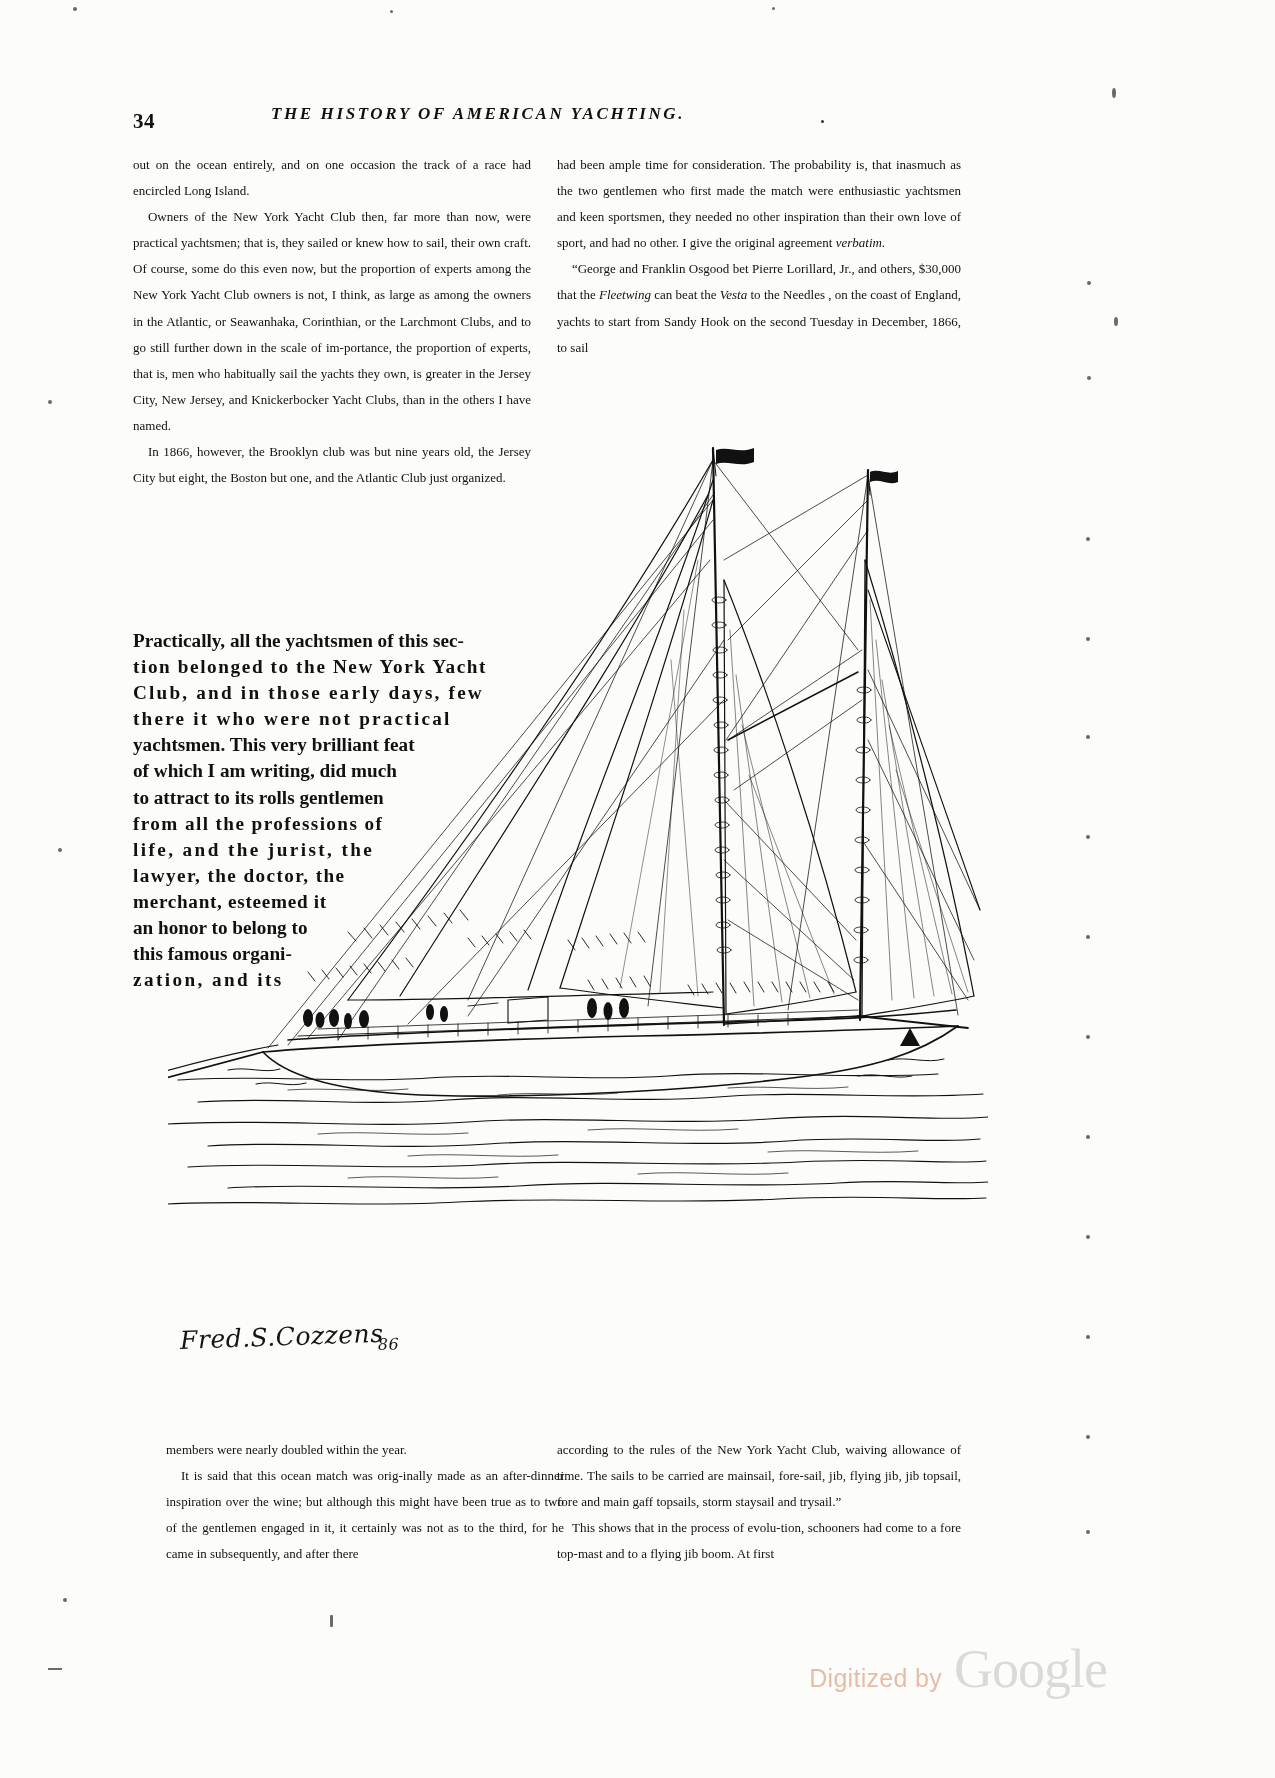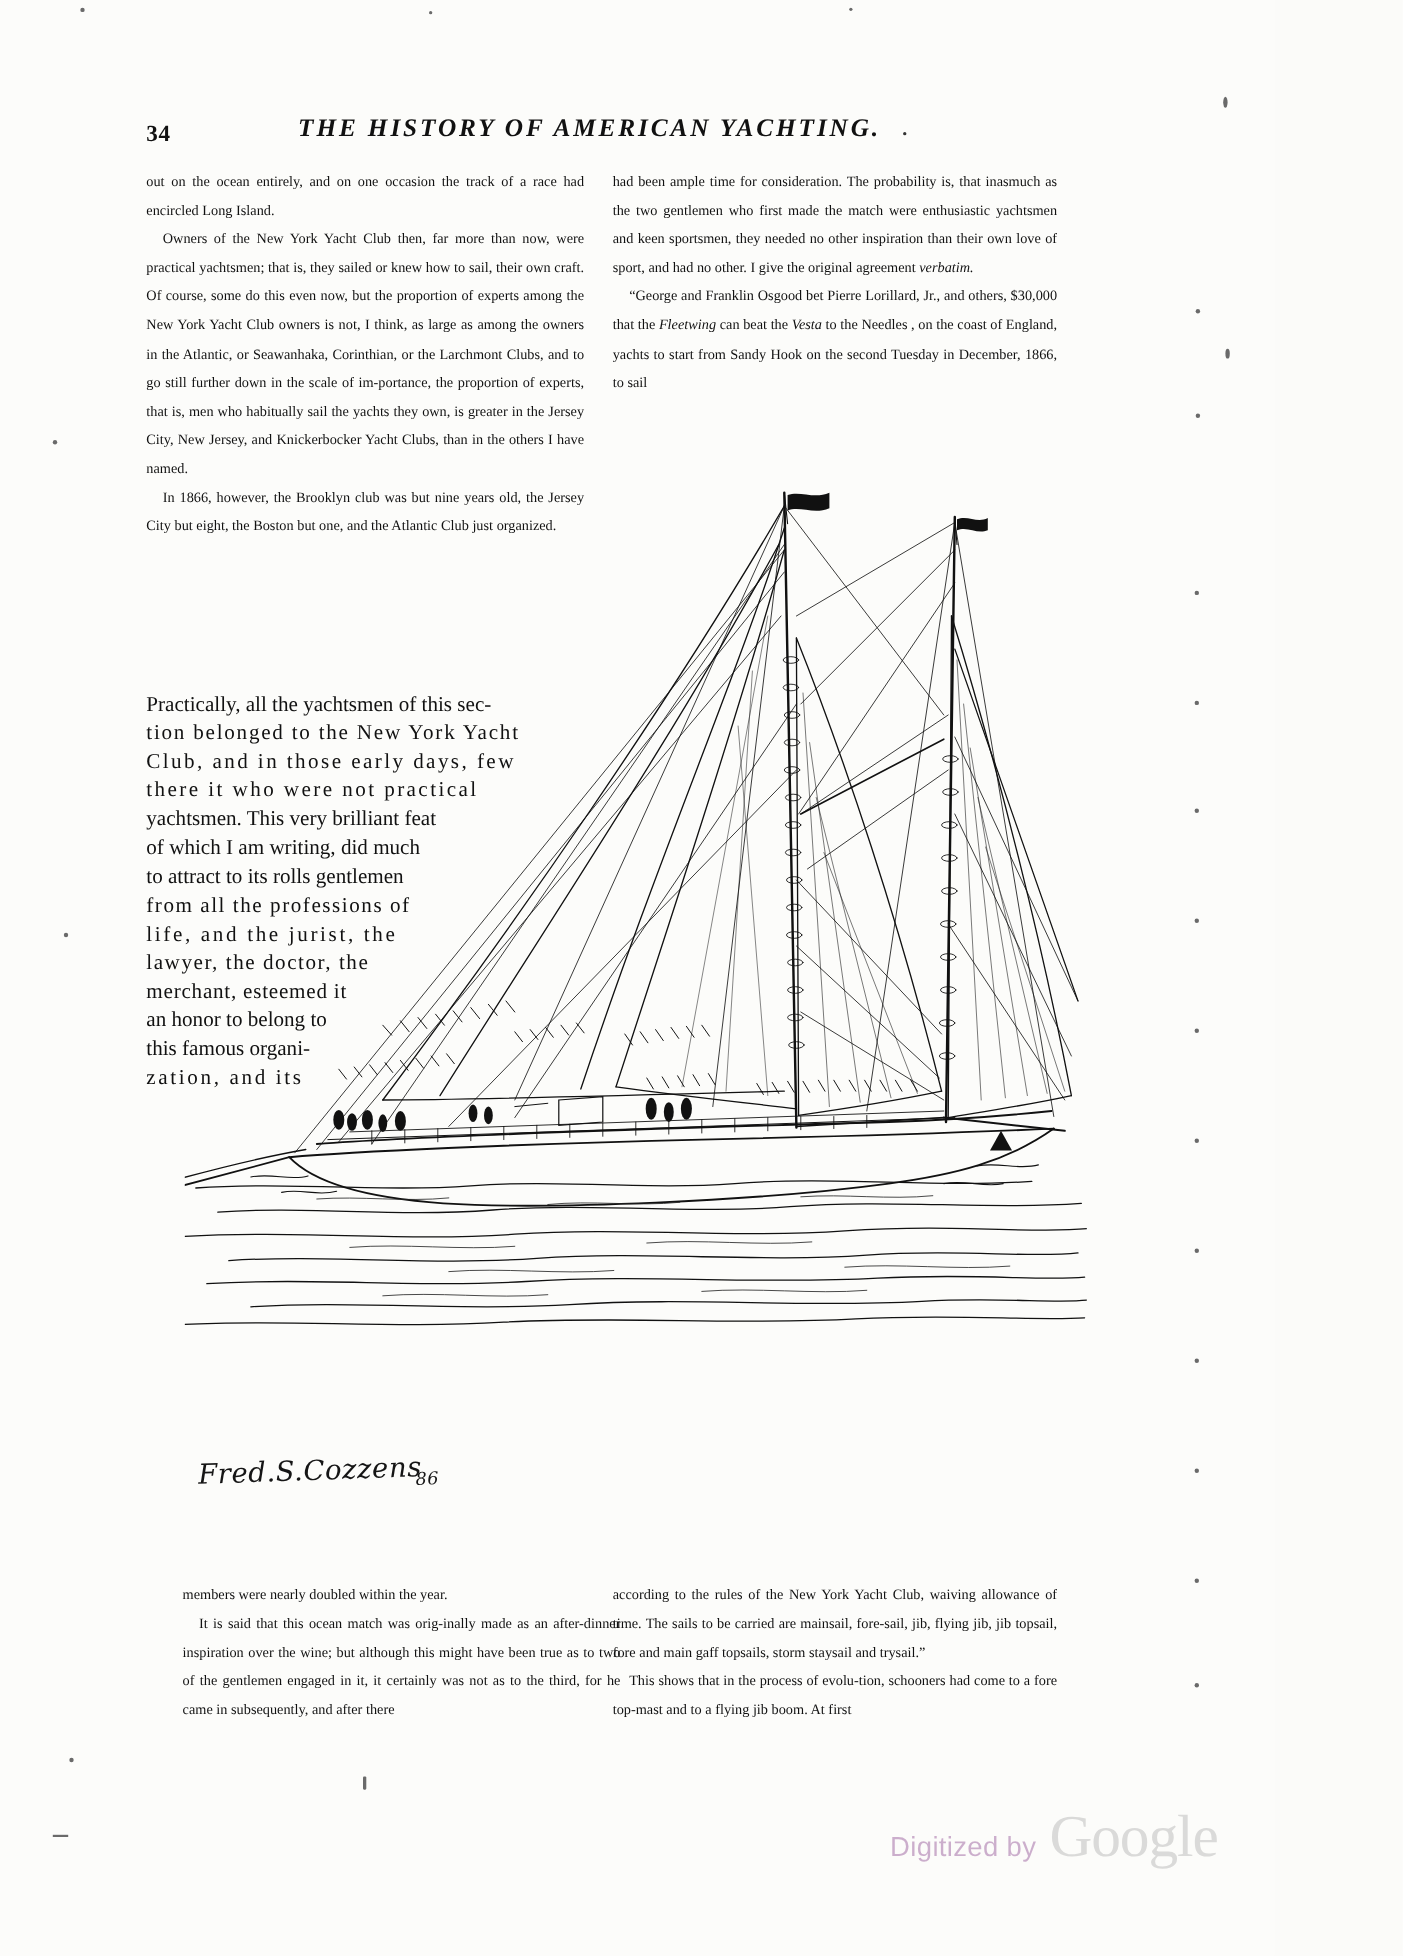"THE HISTORY OF AMERICAN YACHTING." .runhead-title { font-size: 23px -> 17px }
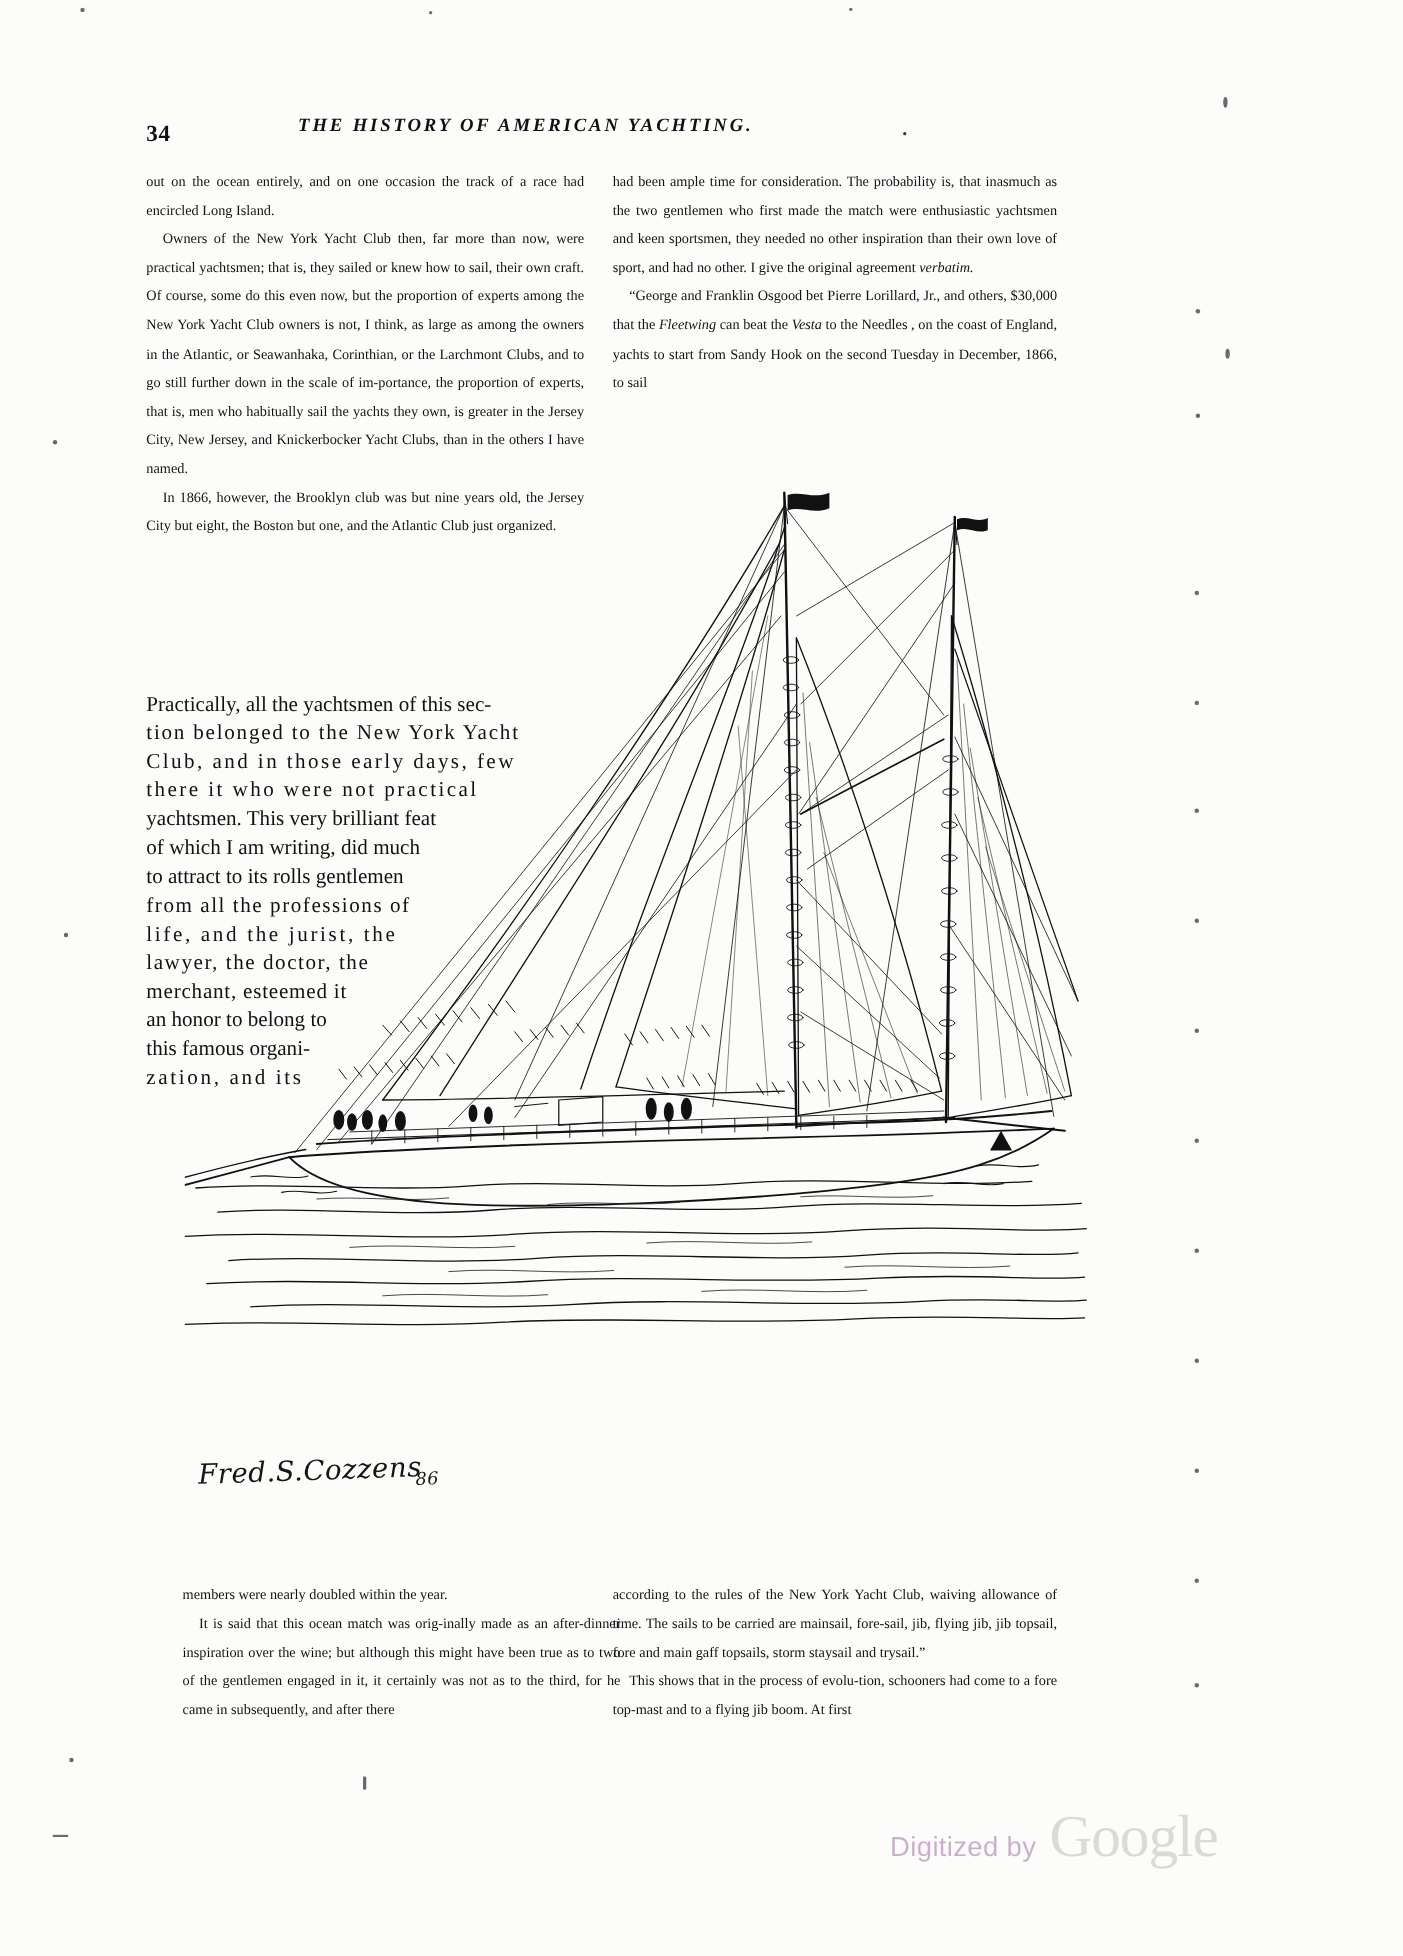"Practically, all the yachtsmen of" .wrapblock .ln { font-weight: none -> bold }
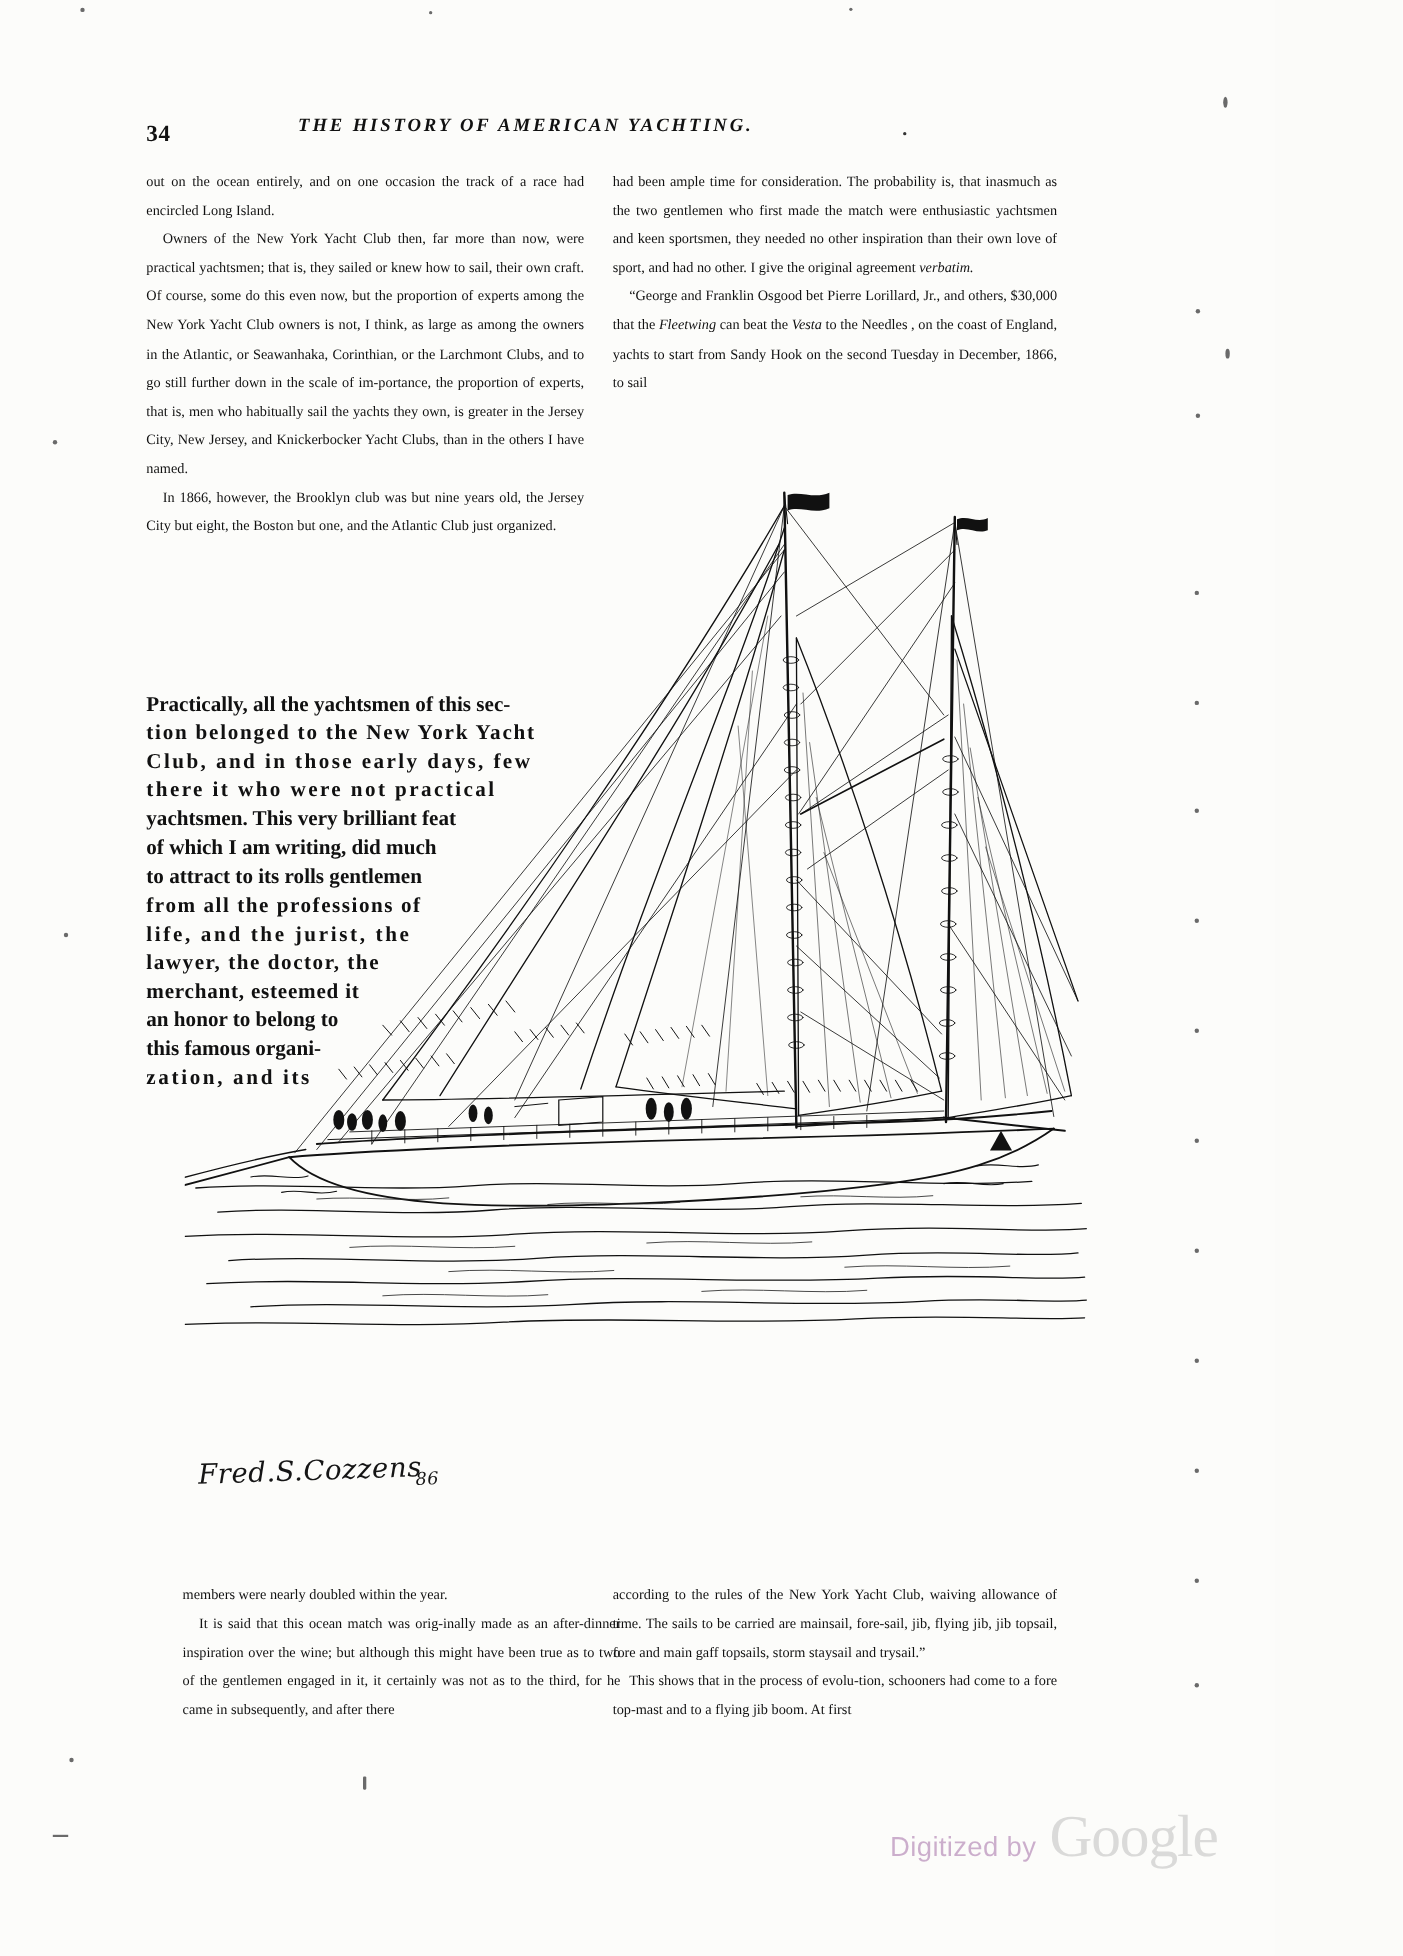"Digitized by" #watermark .dig { color: #701a75 -> #c2410c }
